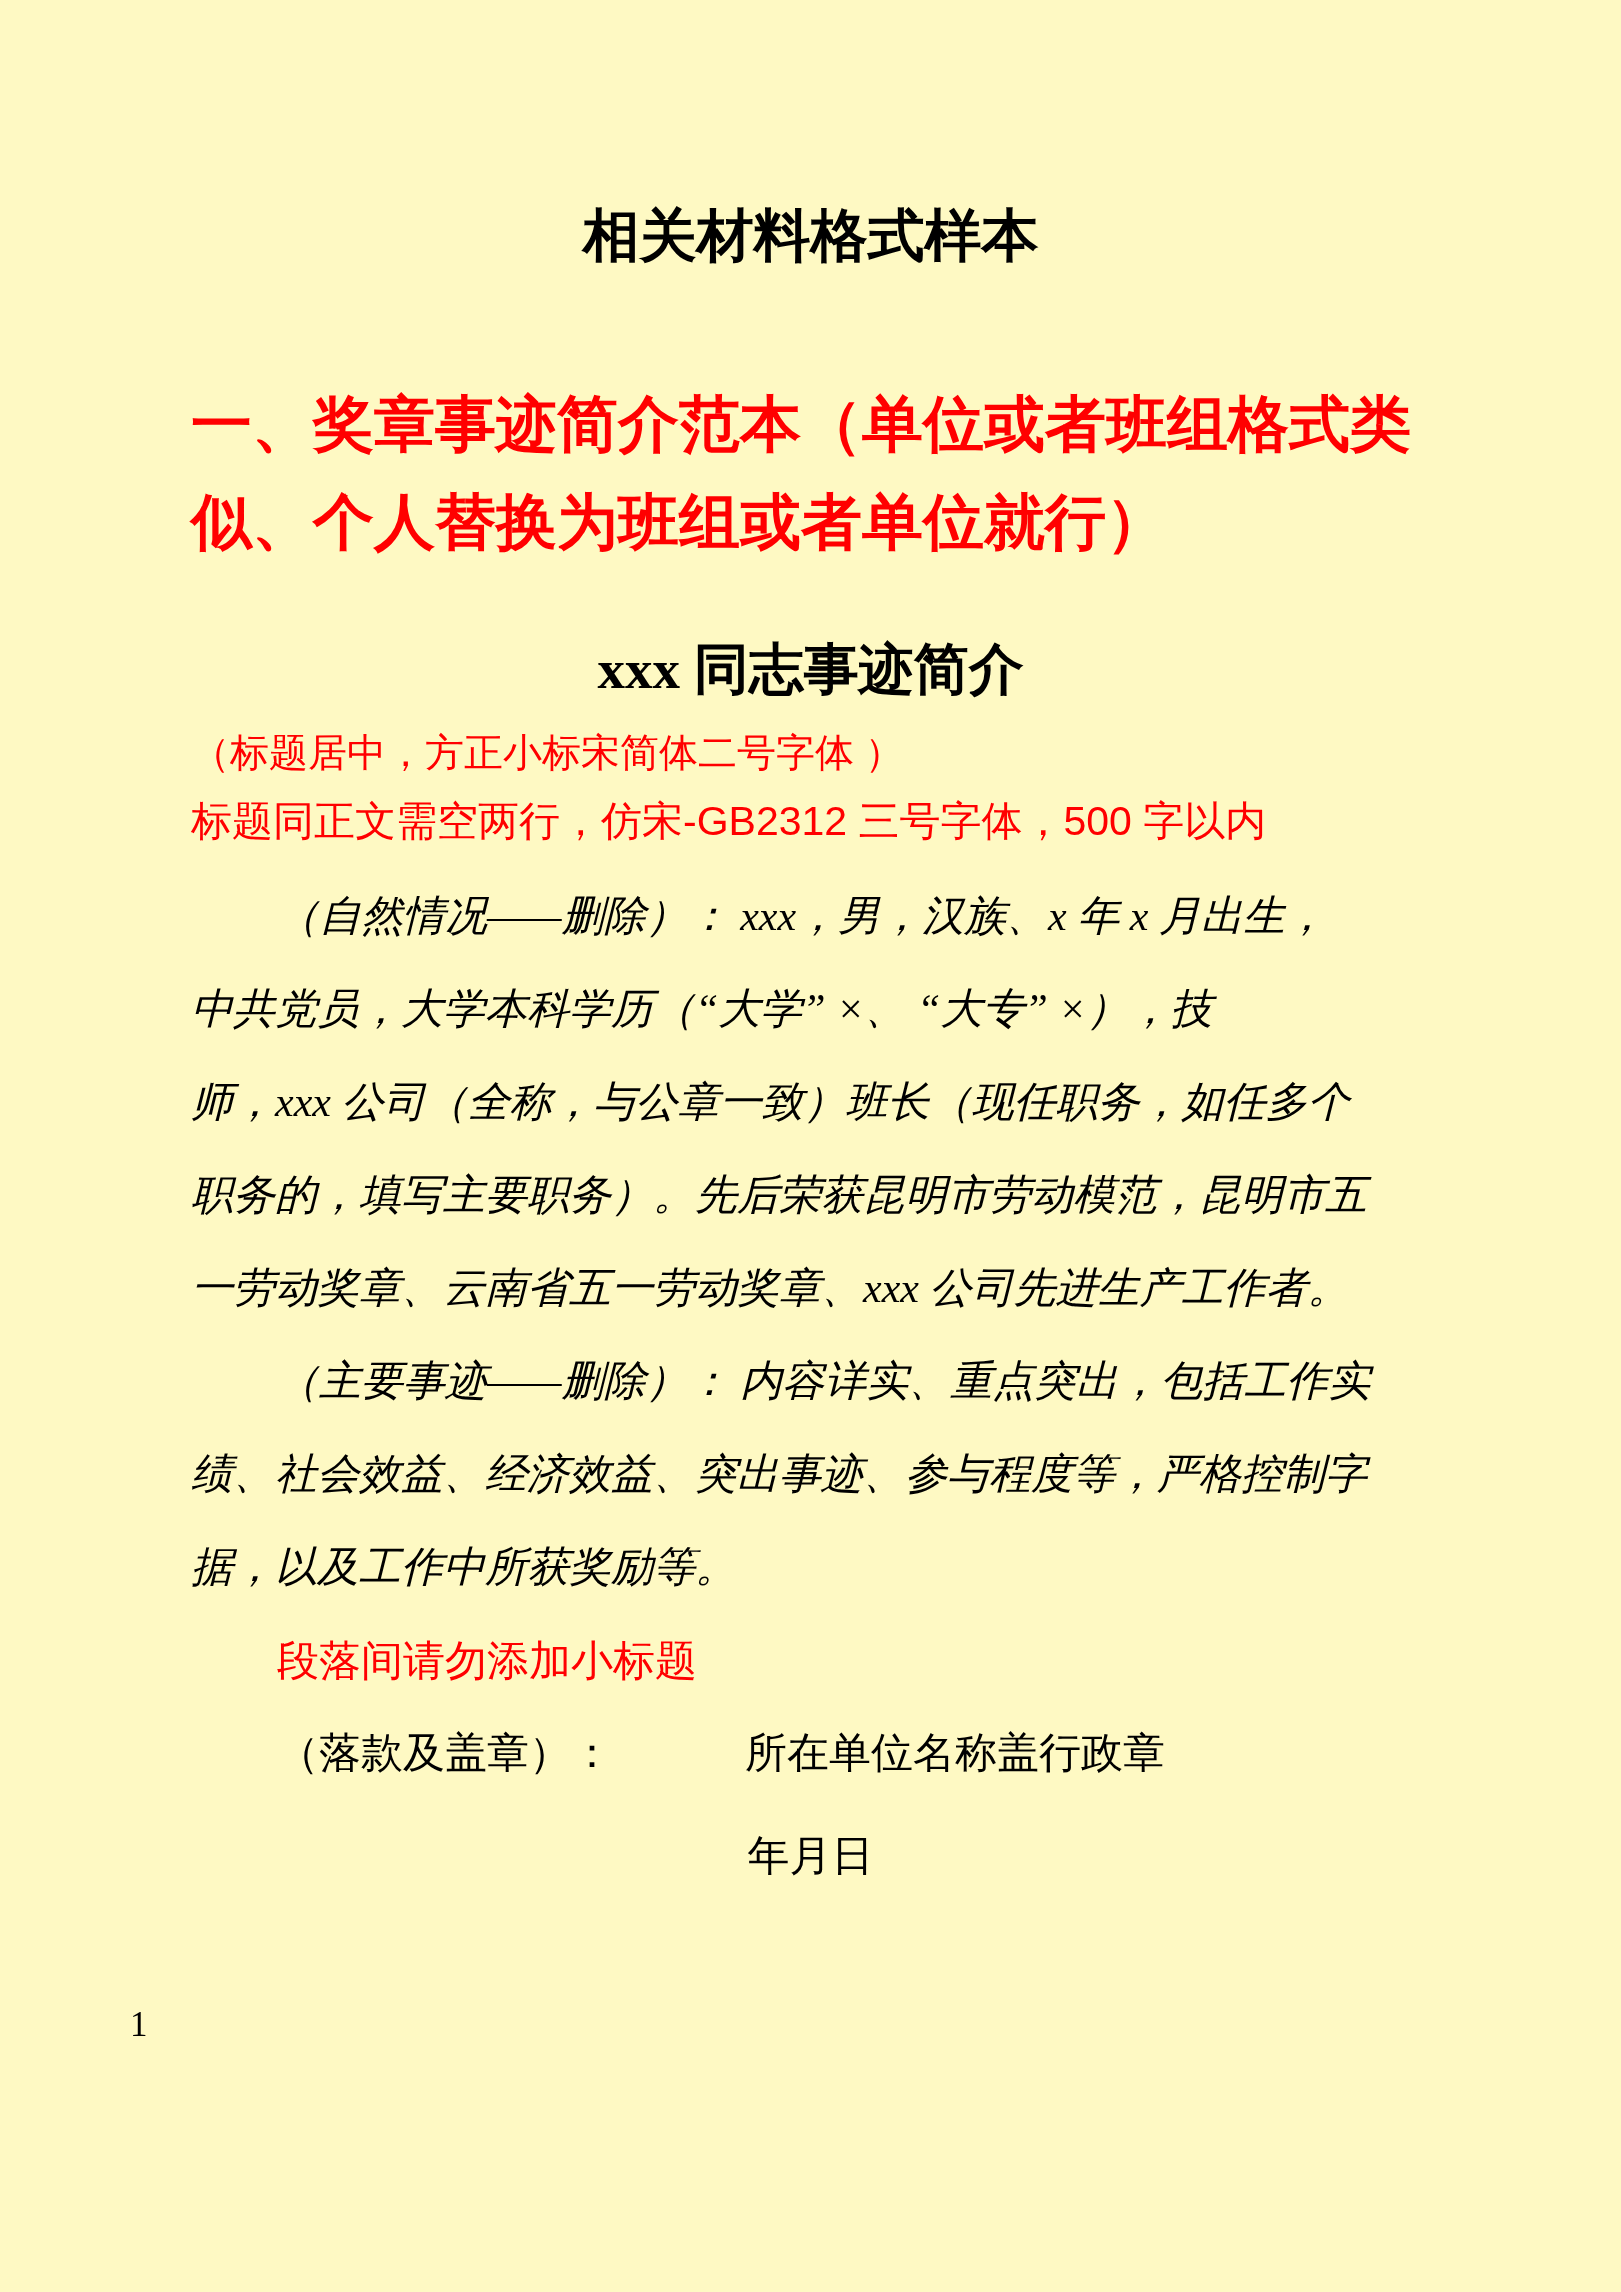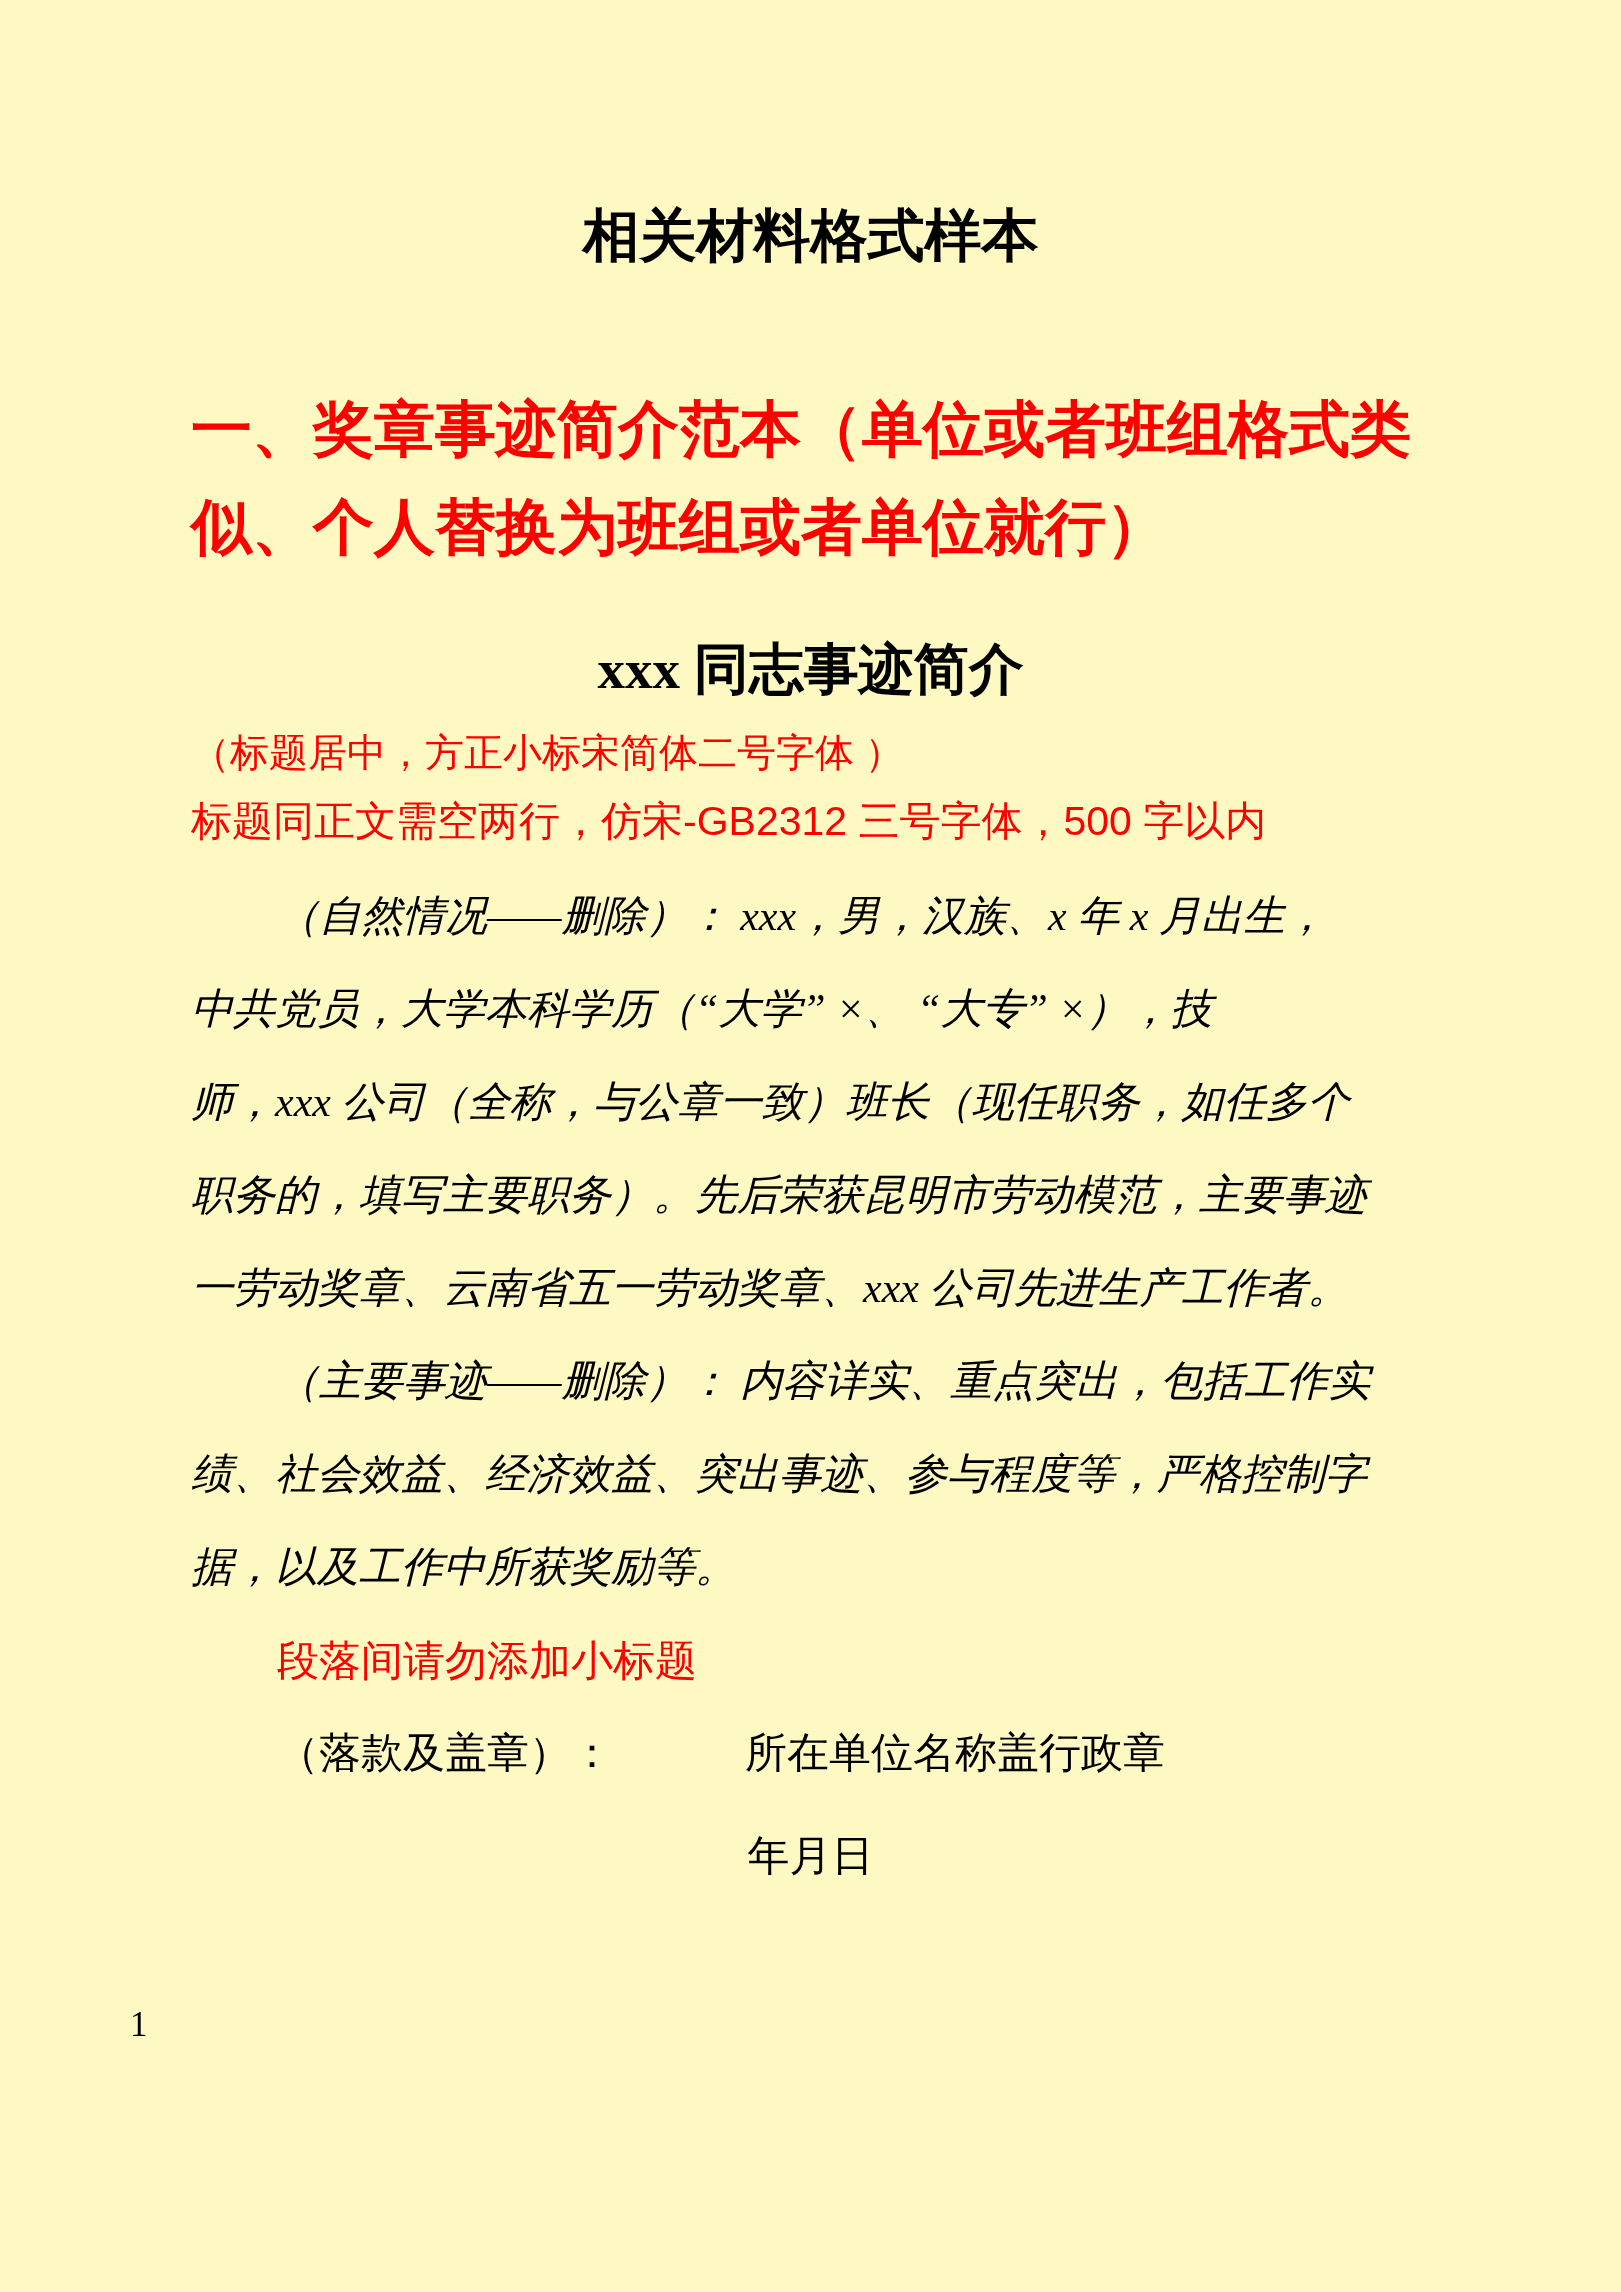"一、奖章事迹简介范本（单位或者班组格式类" .section-heading { font-family: Liberation Sans, sans-serif -> Liberation Mono, monospace }
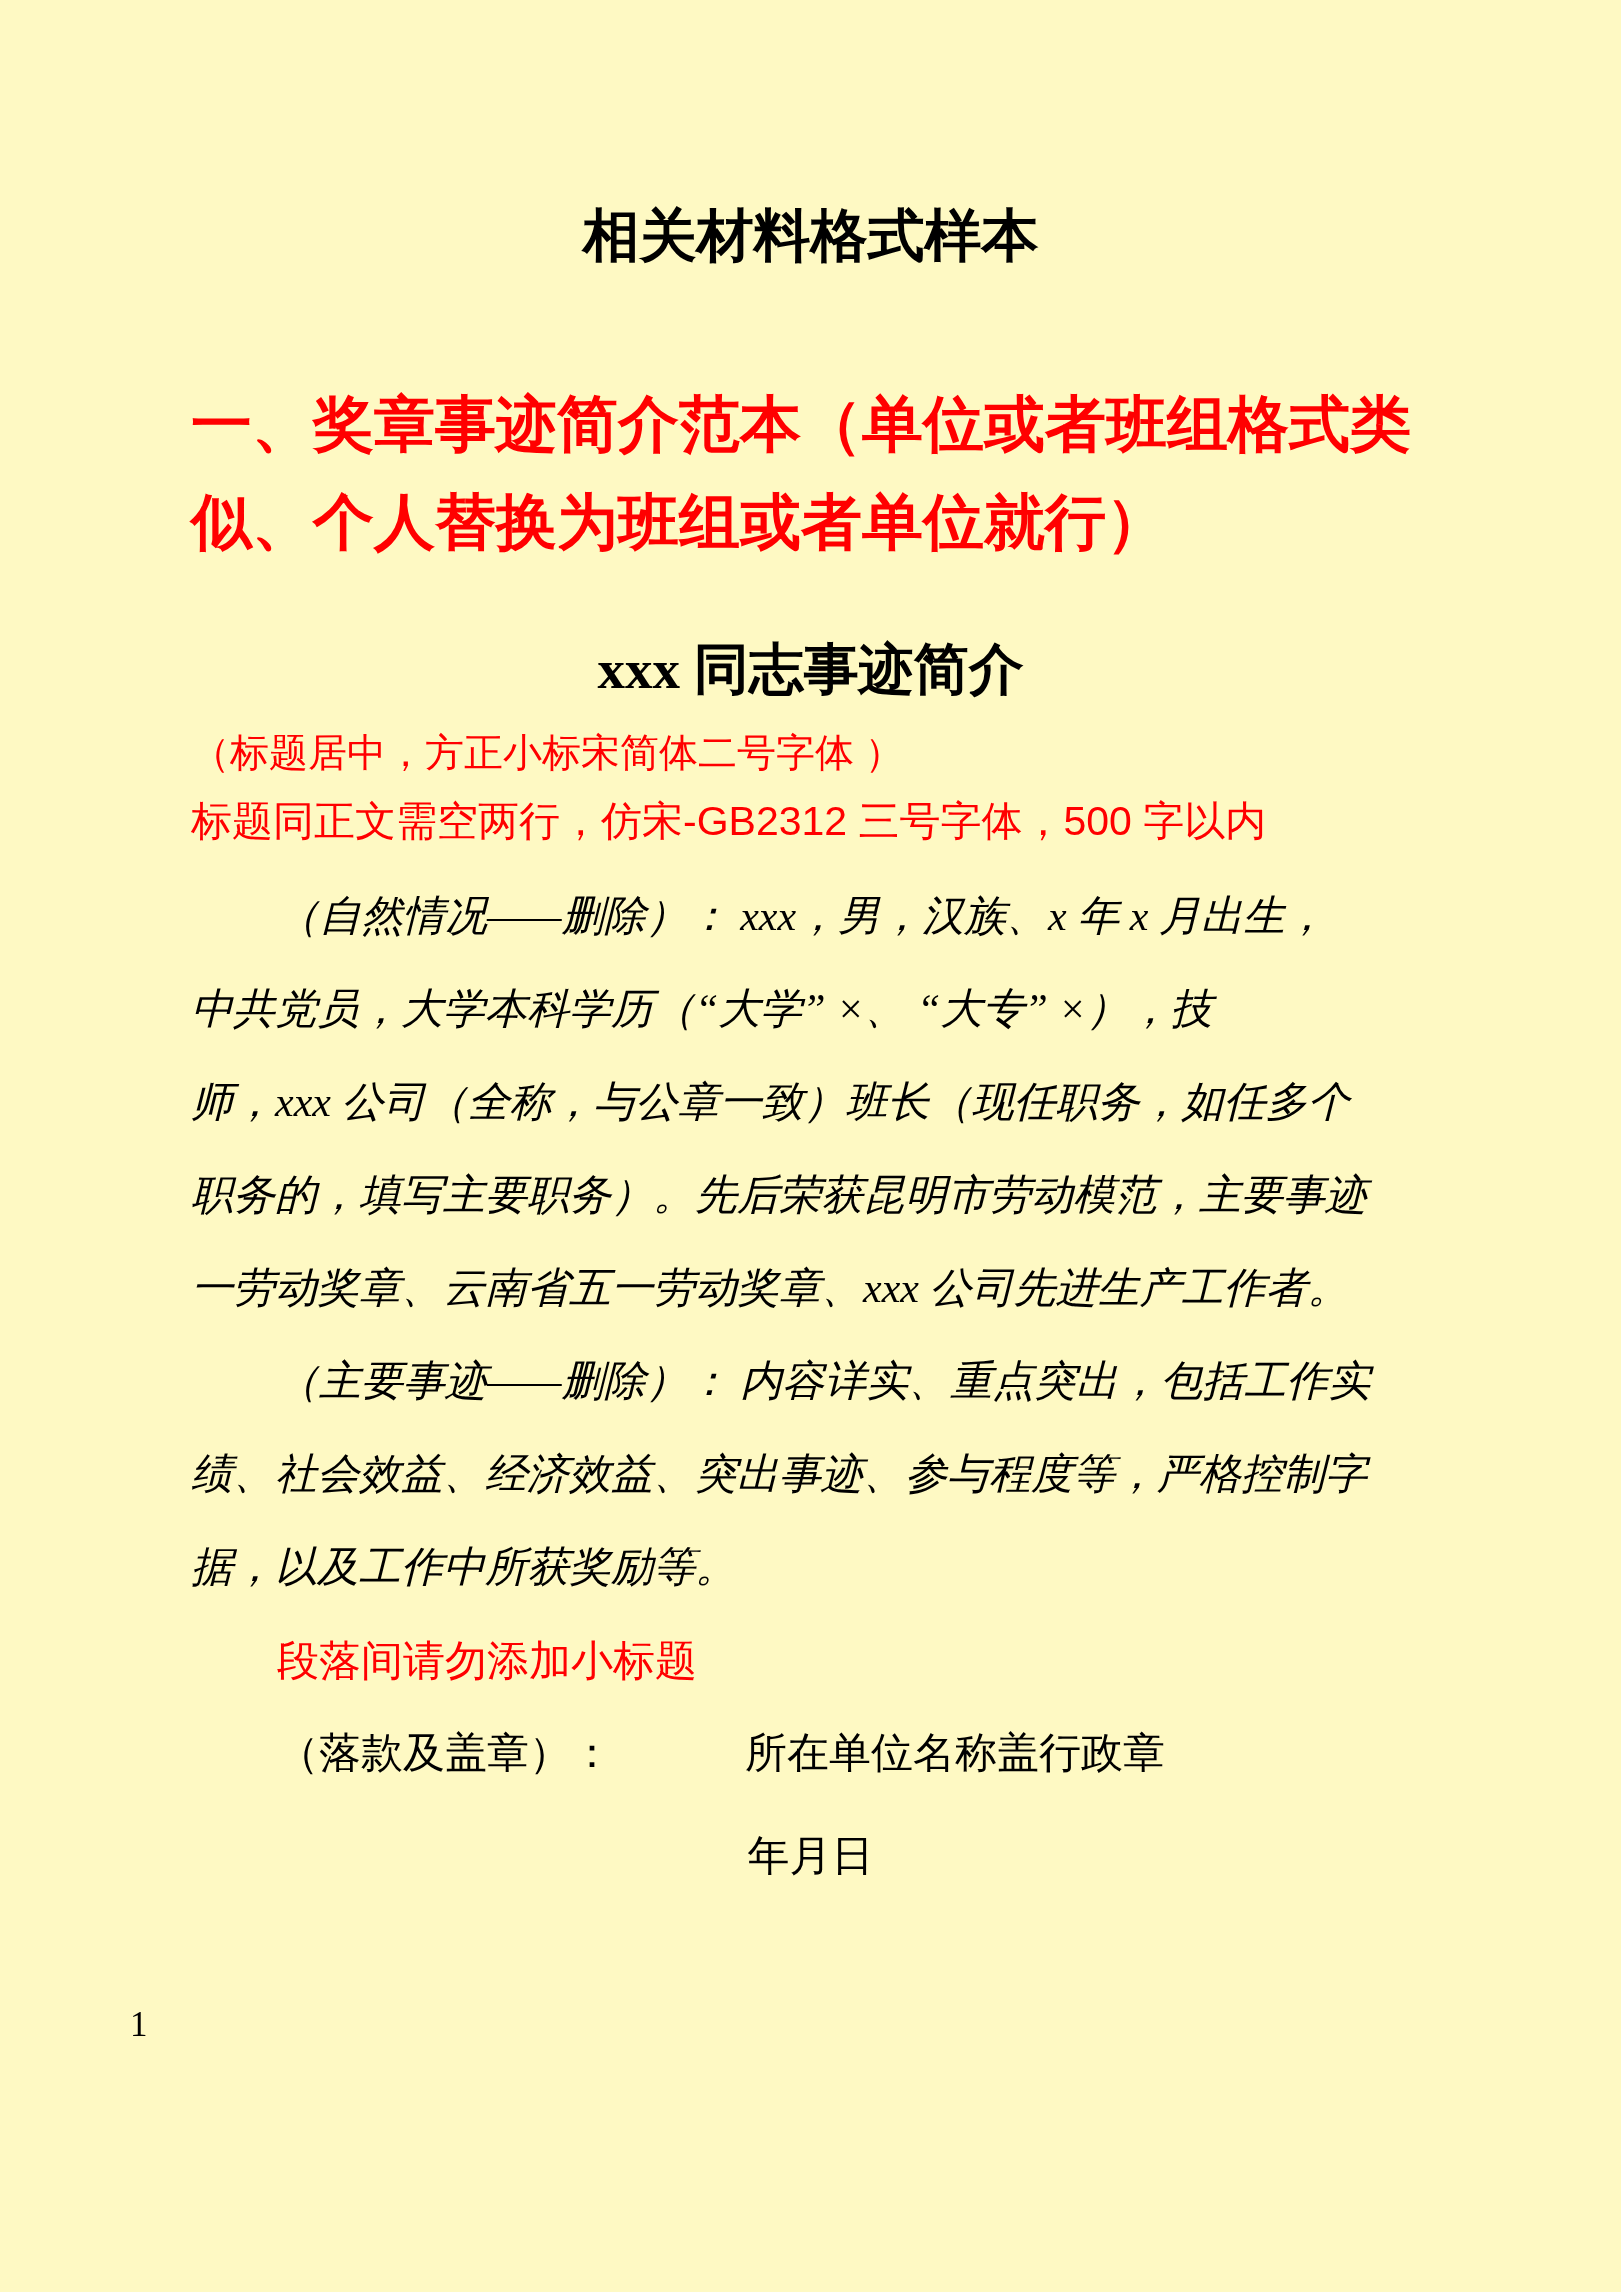"职务的，填写主要职务）。先后荣获昆明市劳动模范，主要事迹" div.line { text: 主要事迹 -> 昆明市五 }
